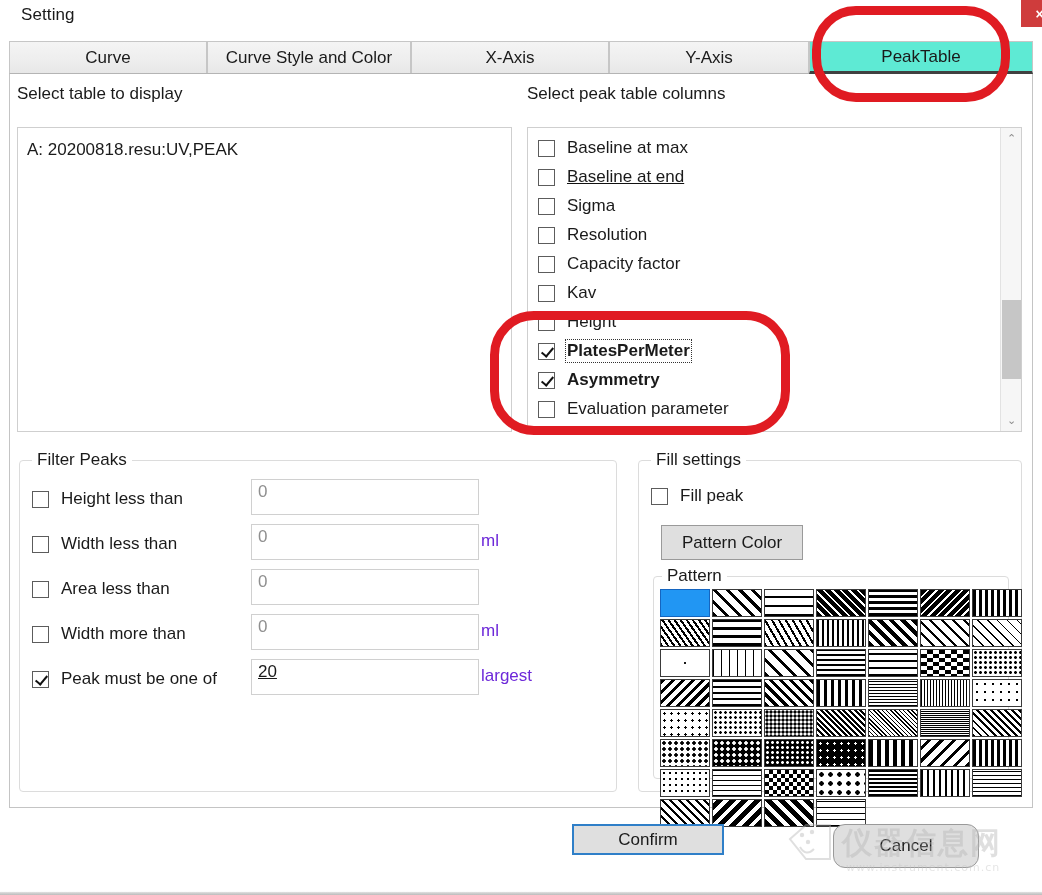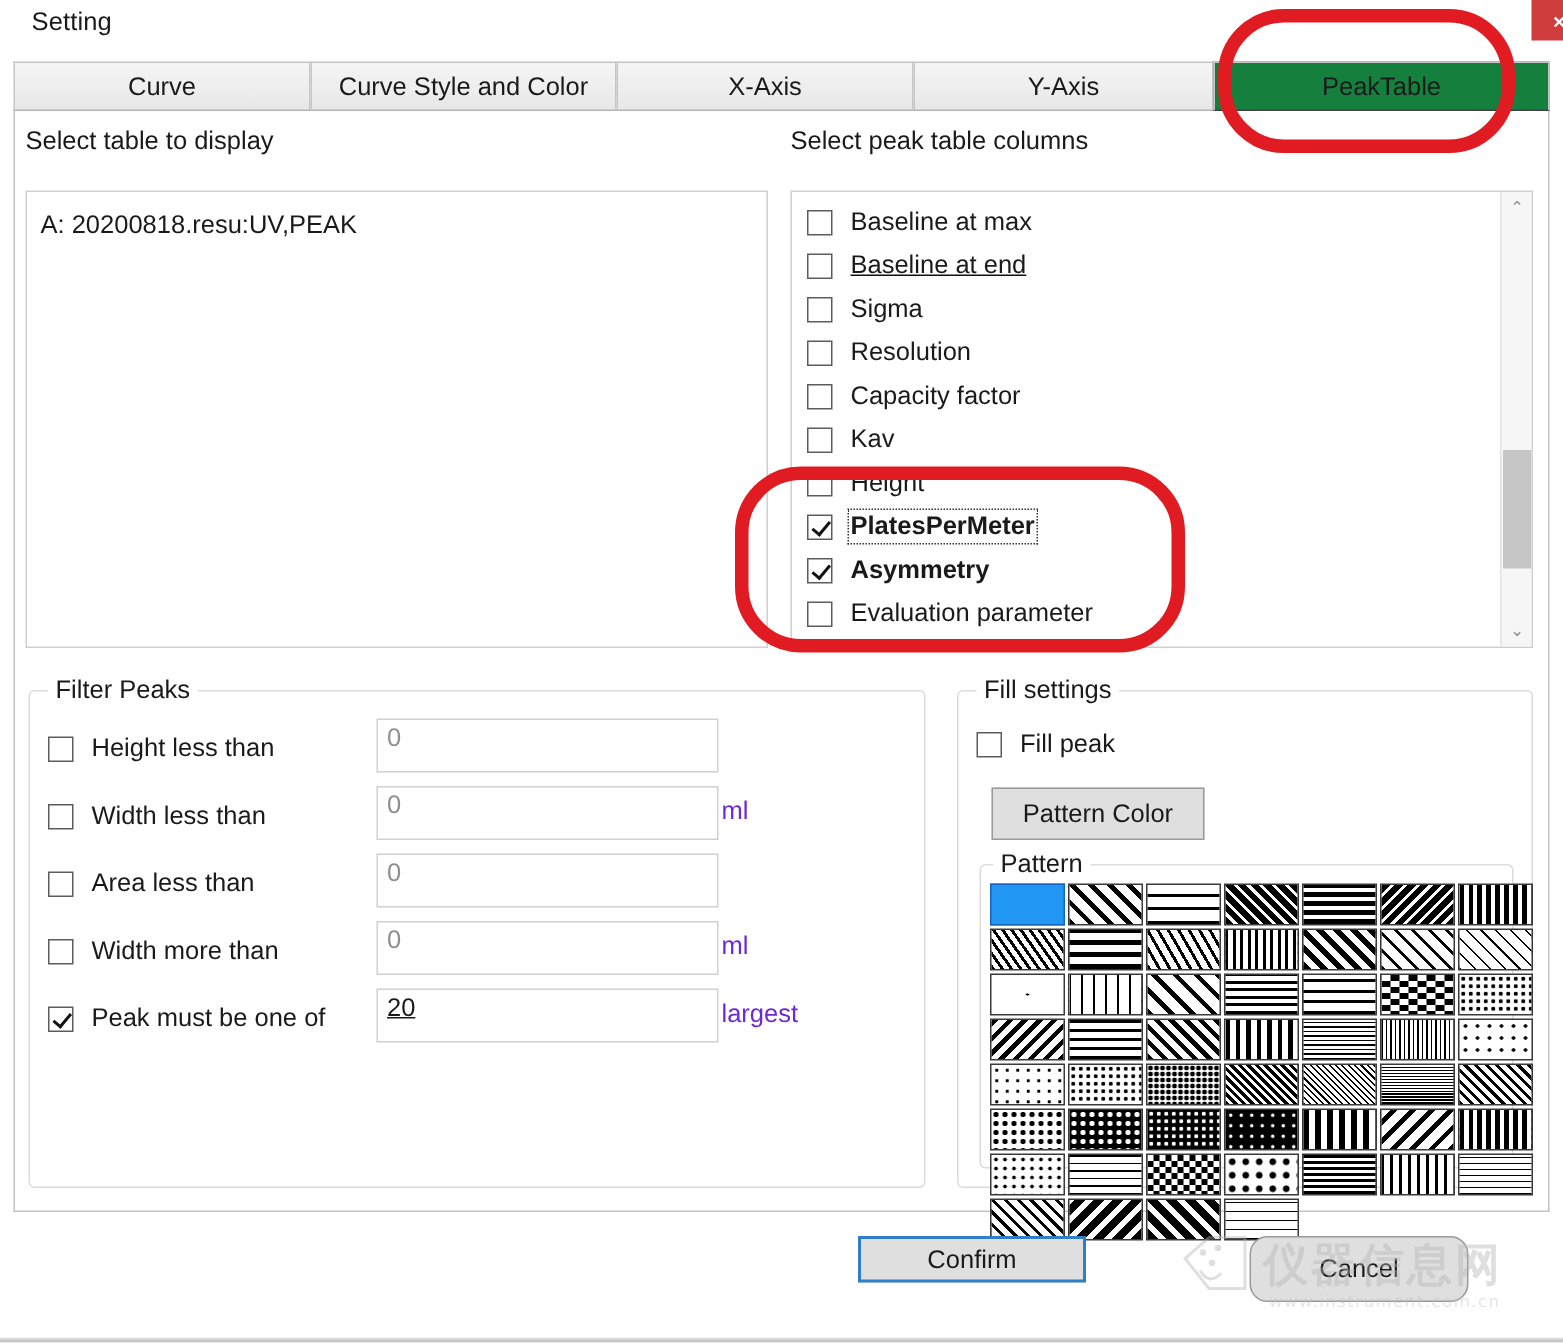"PeakTable" .tab.active { background: #15803d -> #5eead4; border-bottom: 1px solid #404040 -> 3px solid #404040 }
